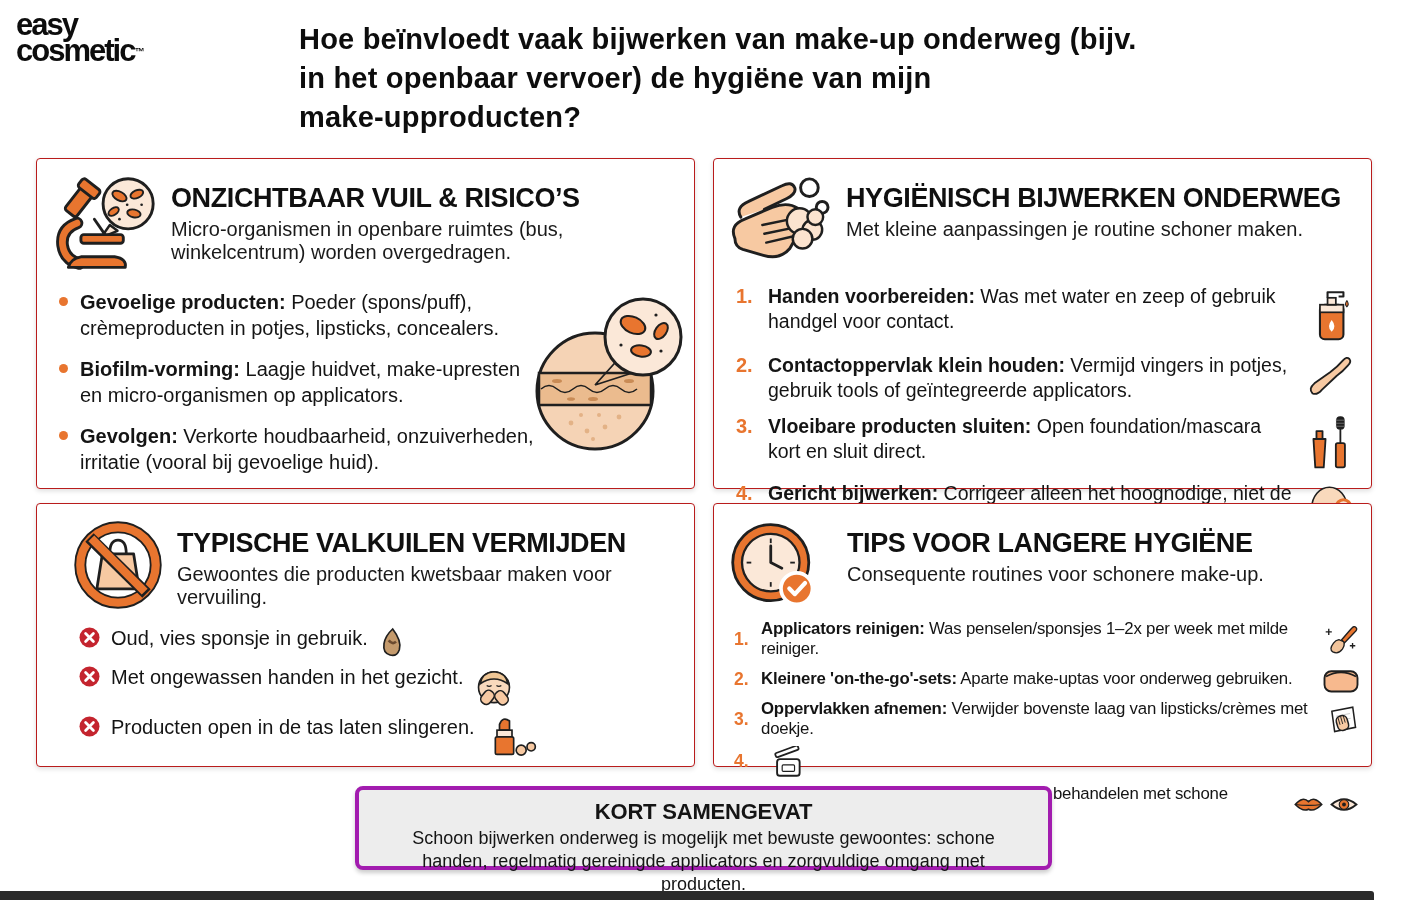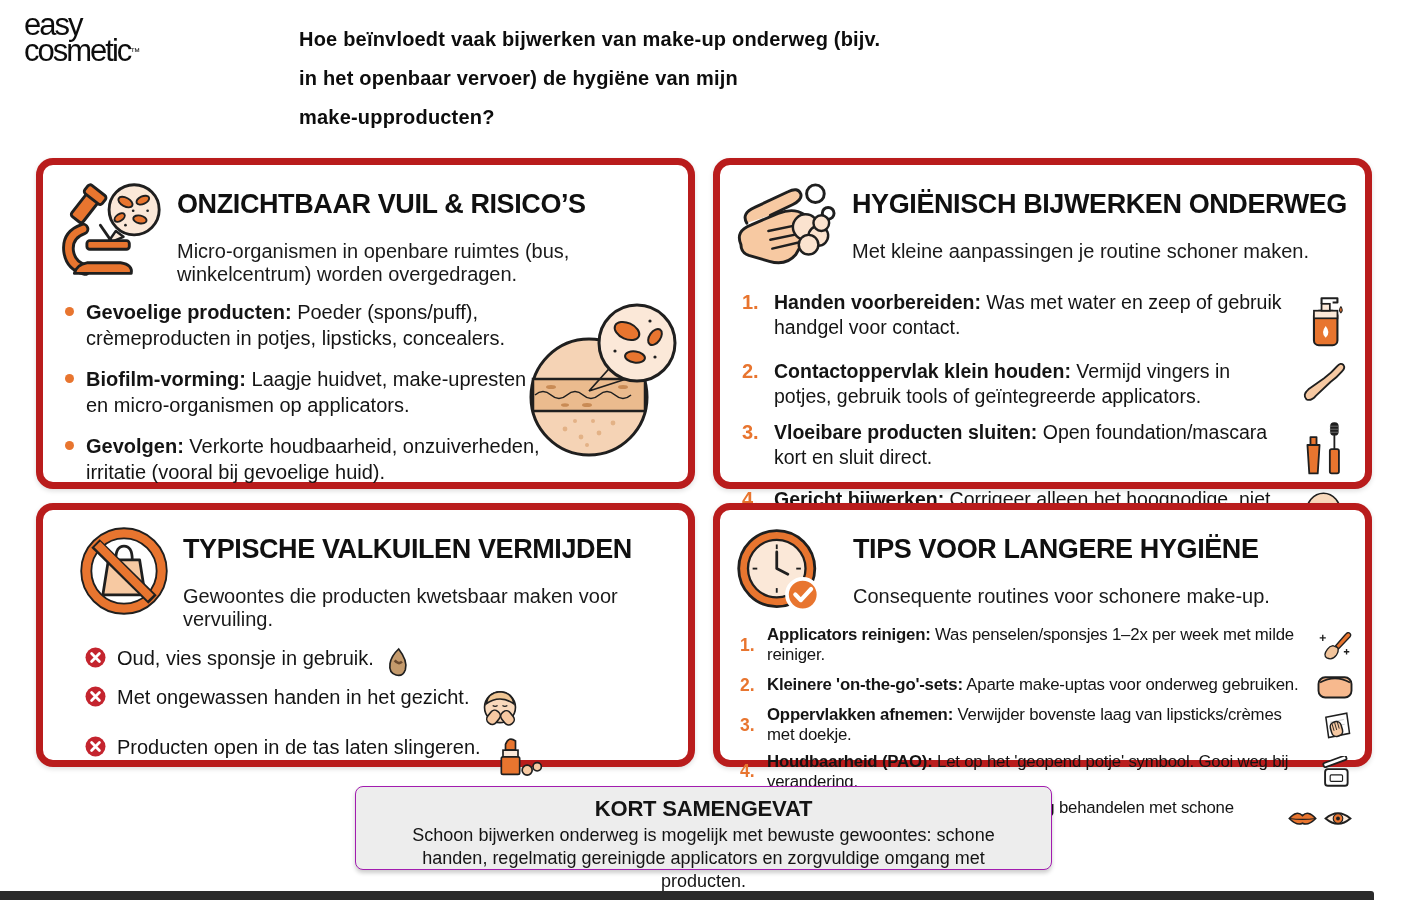"easy" .logo { font-weight: normal -> bold; left: 24px -> 16px }
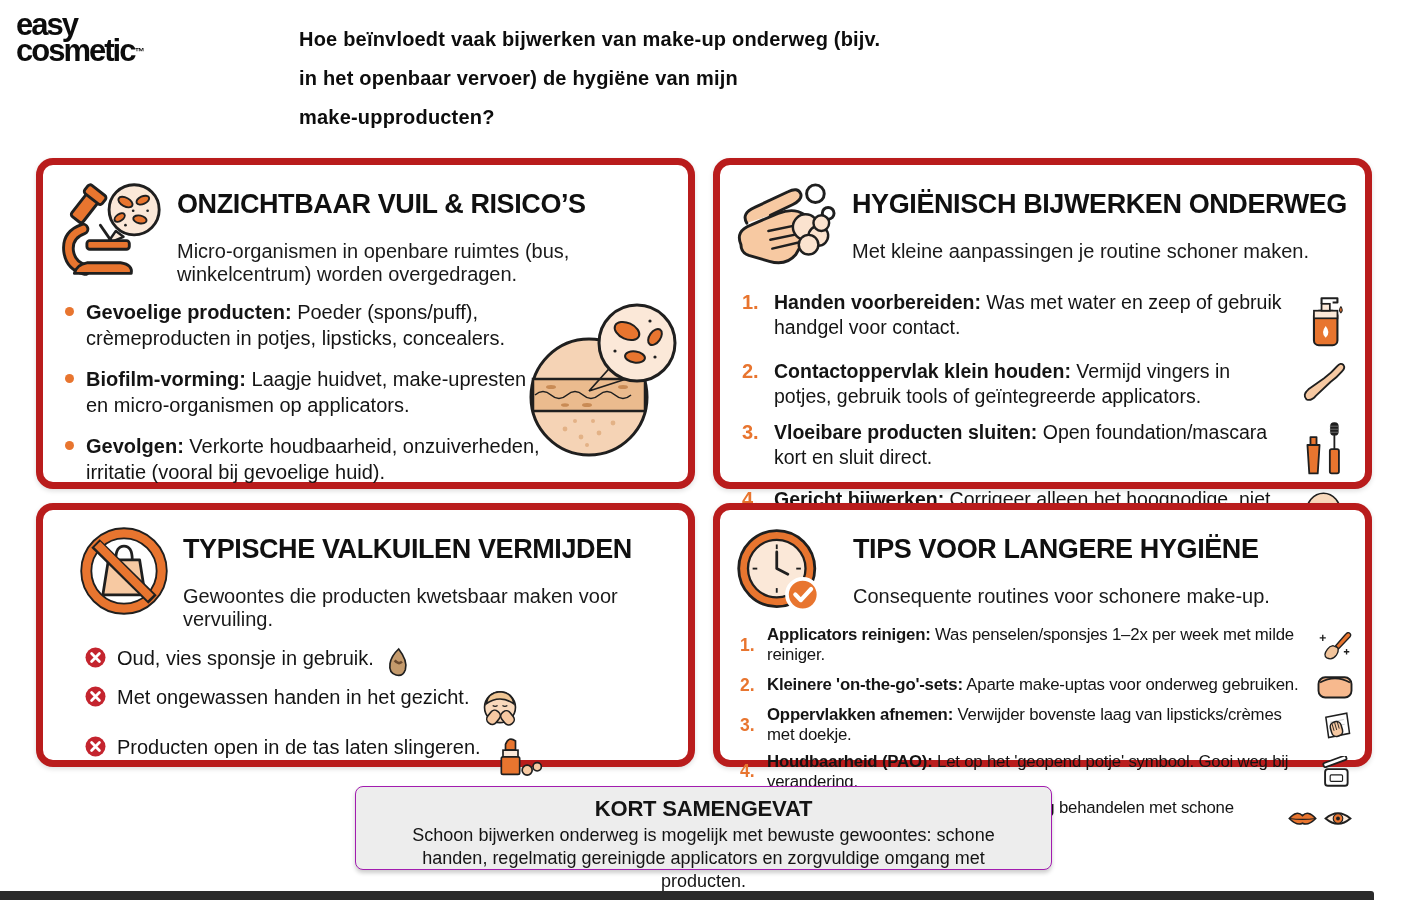"Hoe beïnvloedt vaak bijwerken van" .main-title { font-size: 20px -> 29px }
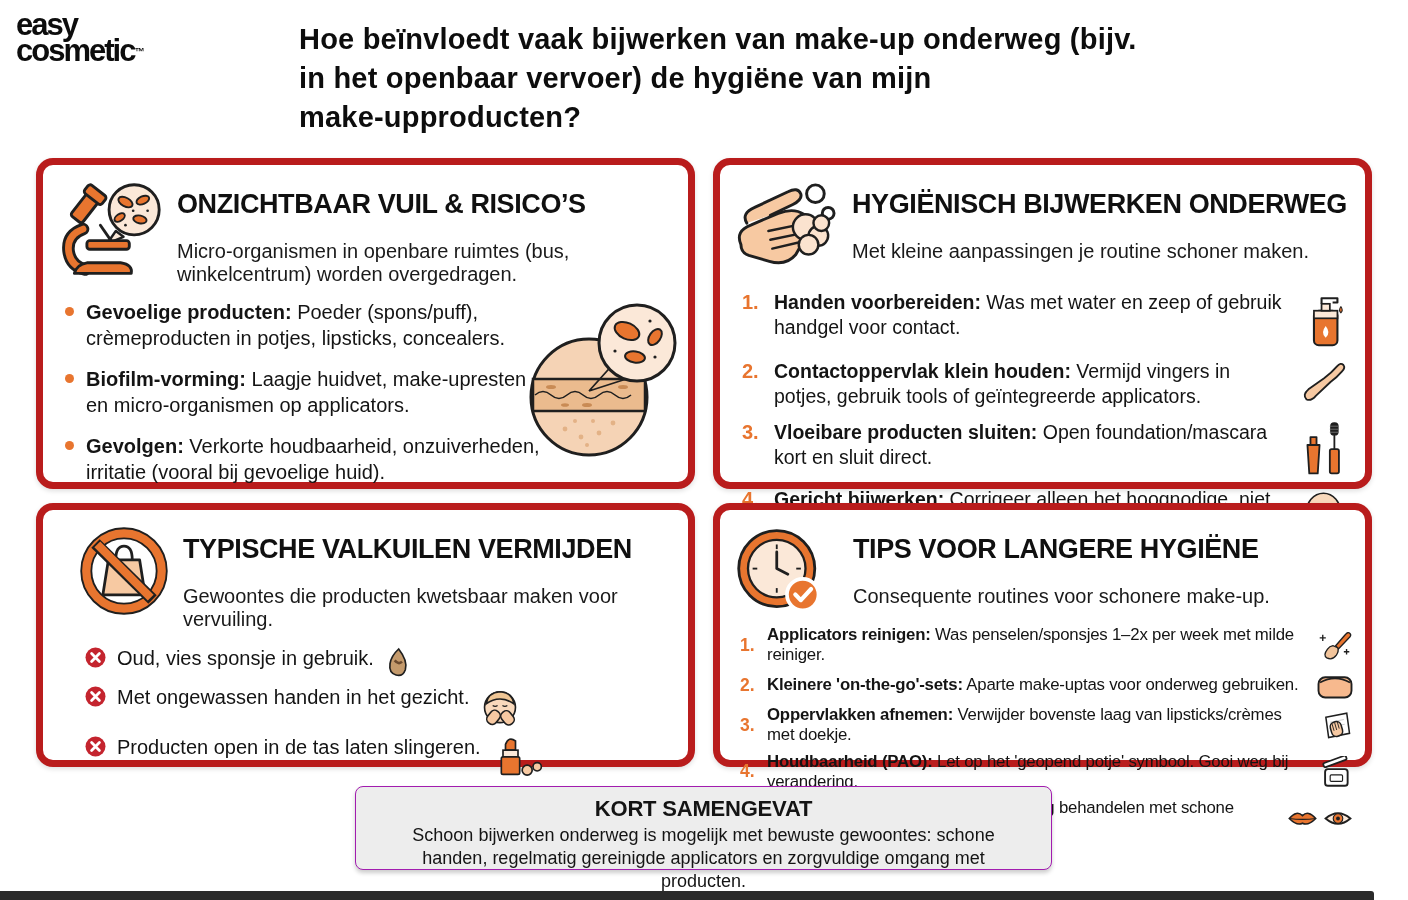"ONZICHTBAAR VUIL & RISICO’S" .card { border: 7px solid #b91c1c -> 1px solid #b91c1c; border-radius: 17px -> 4px }
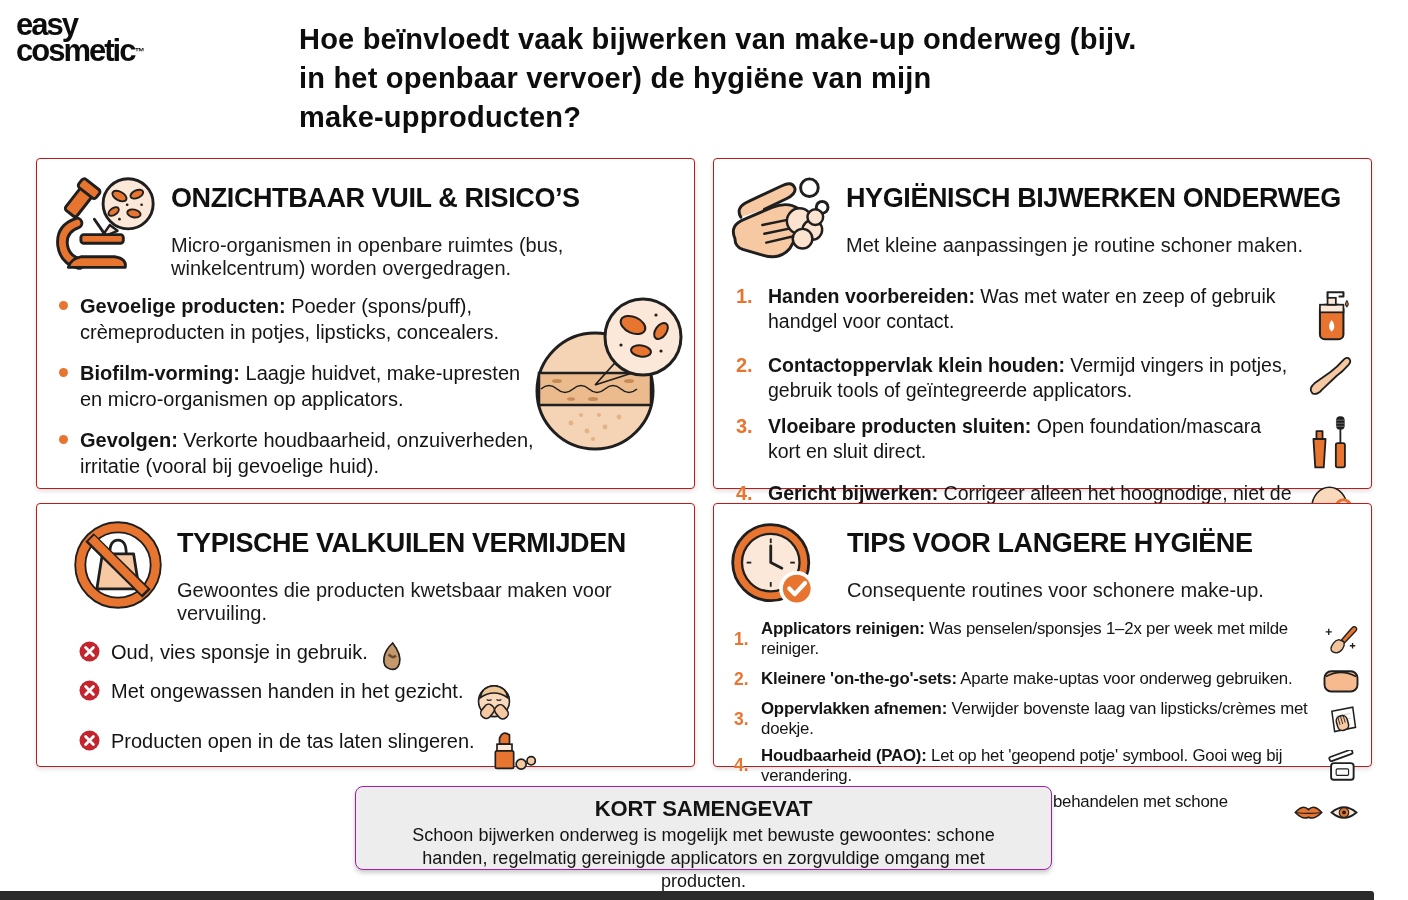"Micro-organismen in openbare ruimtes" .card-sub { margin-top: 20px -> 4px }
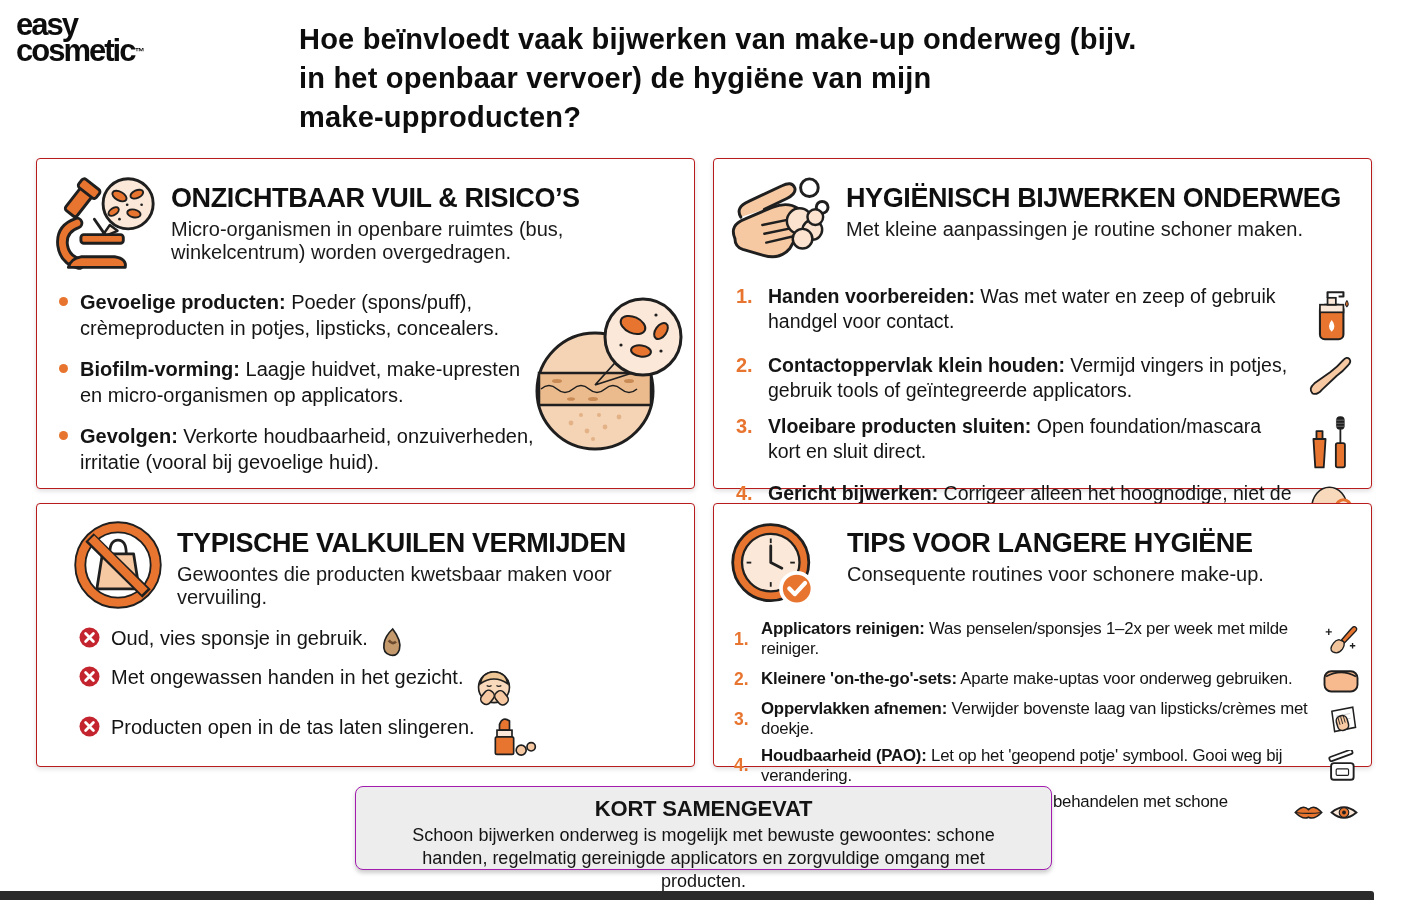"Houdbaarheid (PAO): Let op het" span.tip-text { html: <span><span>Houdbaarheid (PAO):</span><span> Let op het 'geopend potje' symbool. Gooi weg bij verandering.</span></span> -> none }
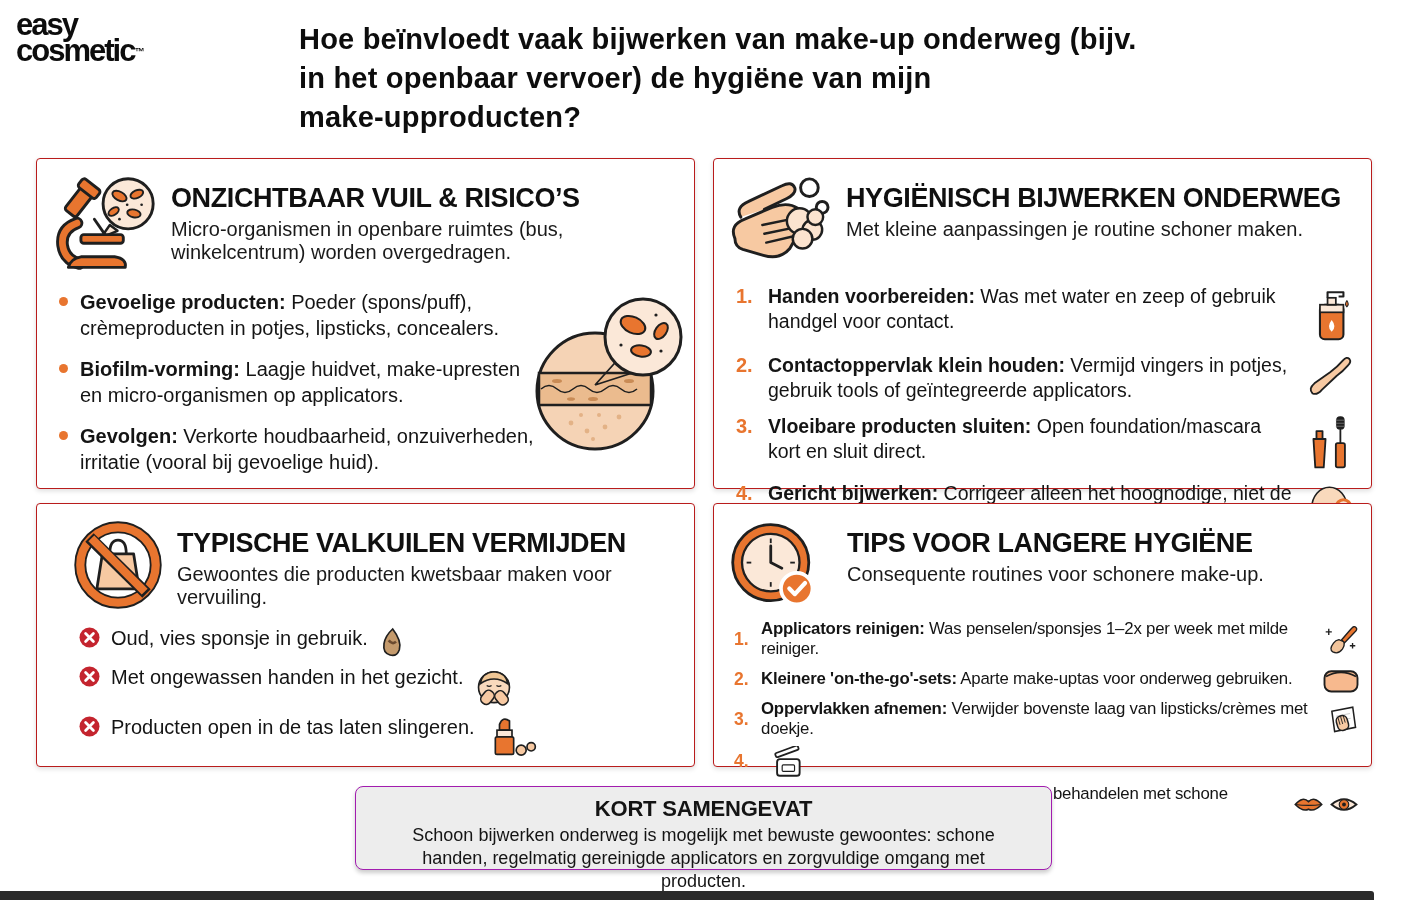"KORT SAMENGEVAT" .summary { border: 1px solid #a21caf -> 4px solid #a21caf }
